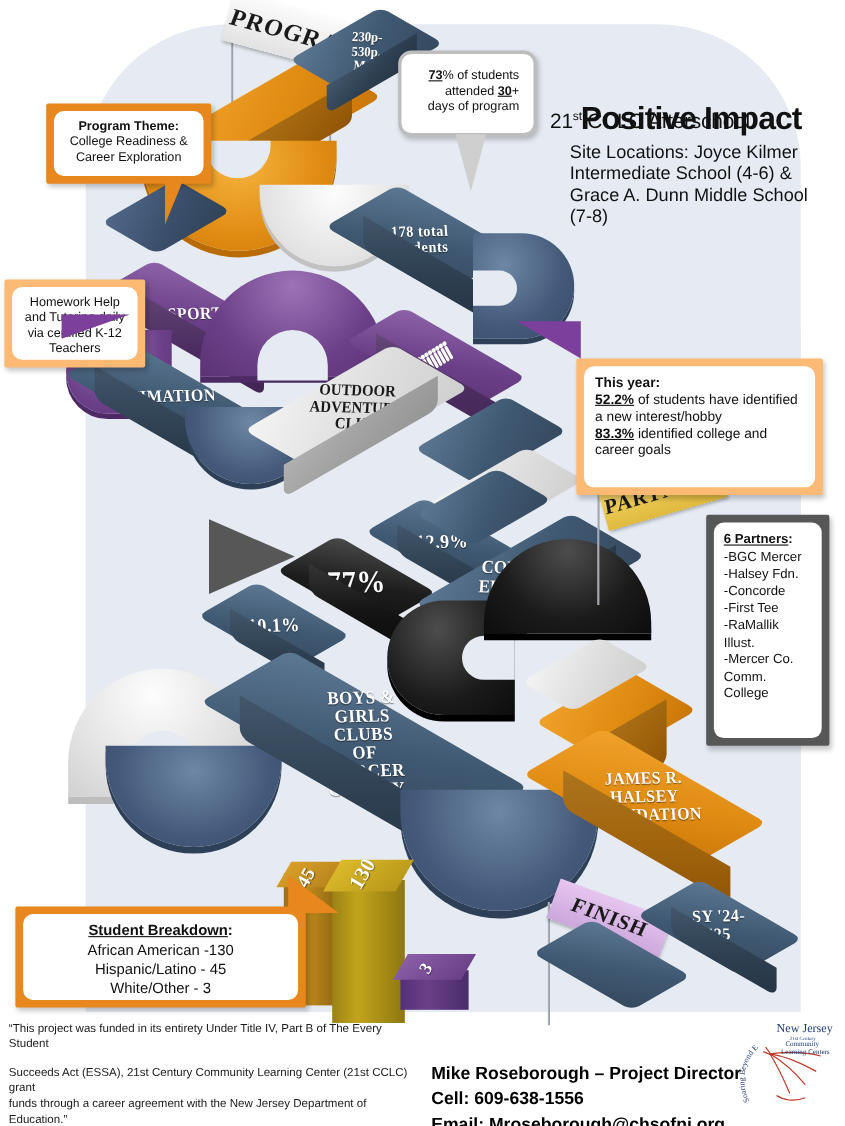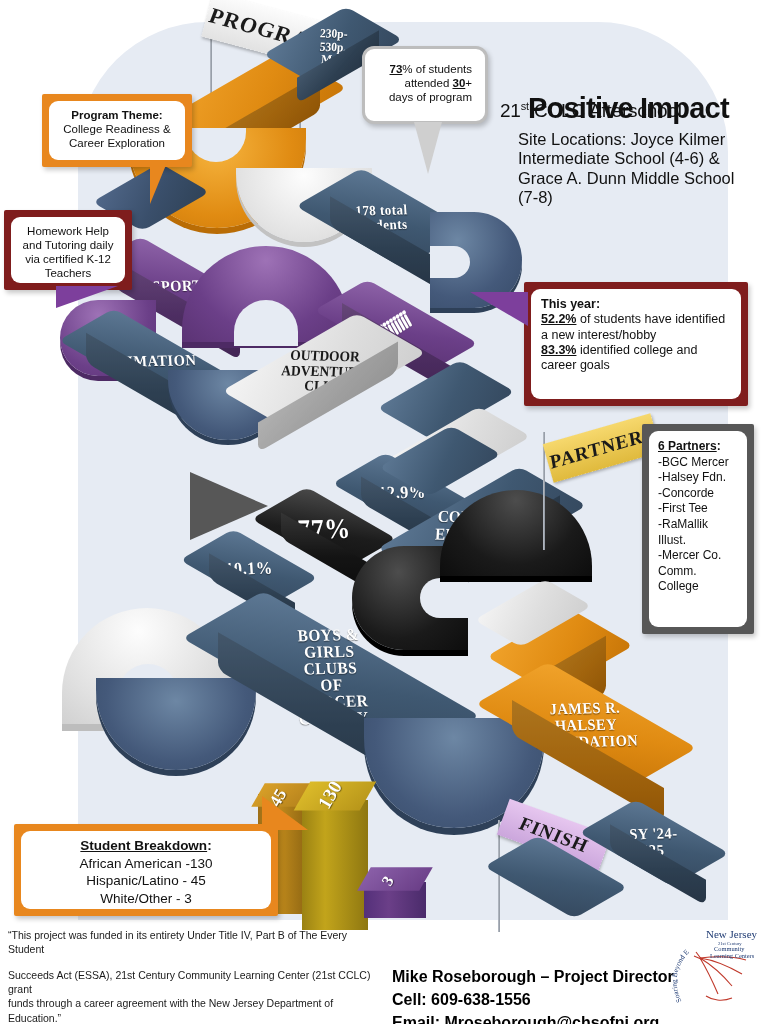"Homework Help and Tutoring daily" .c-purple { background: #7f1d1d -> #fdba74; margin-top: none -> 44px }
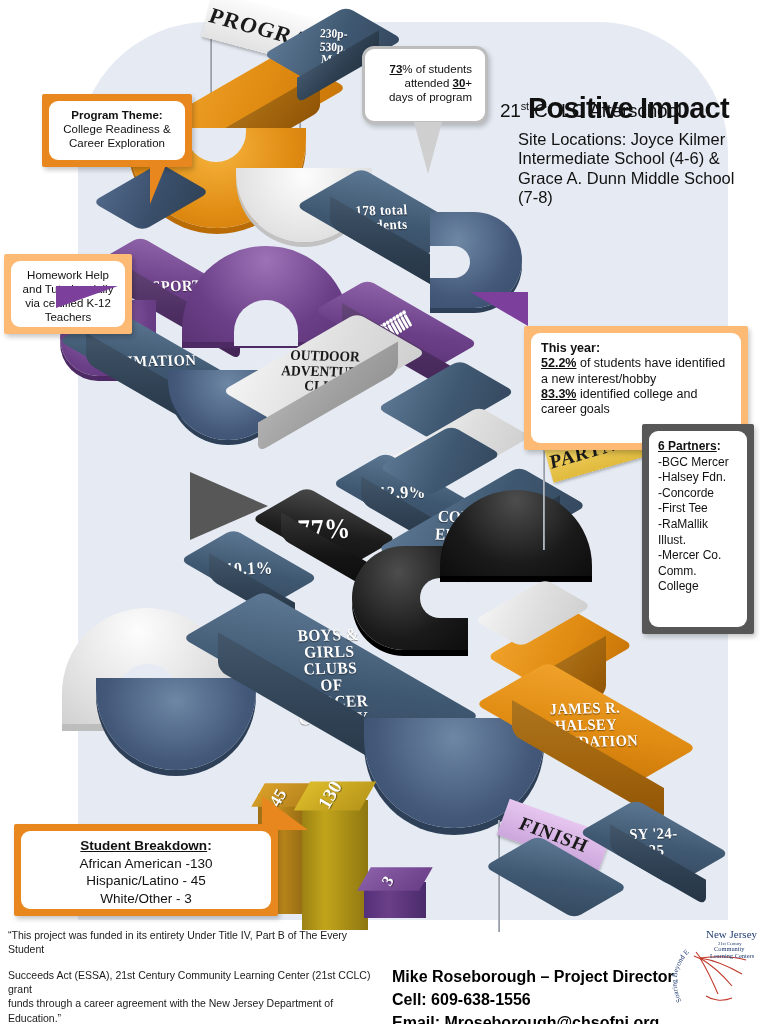"6 Partners:" div.callout { top: 424px -> 468px }
